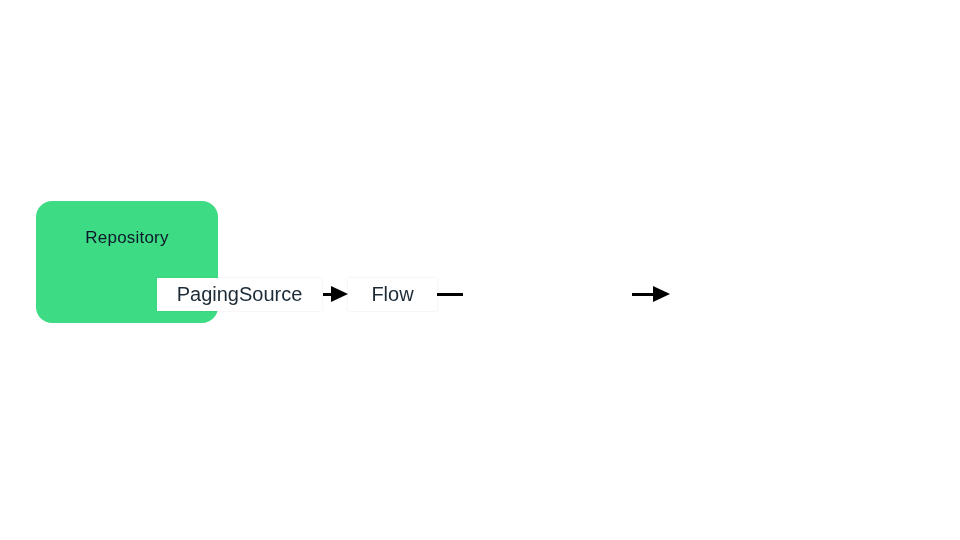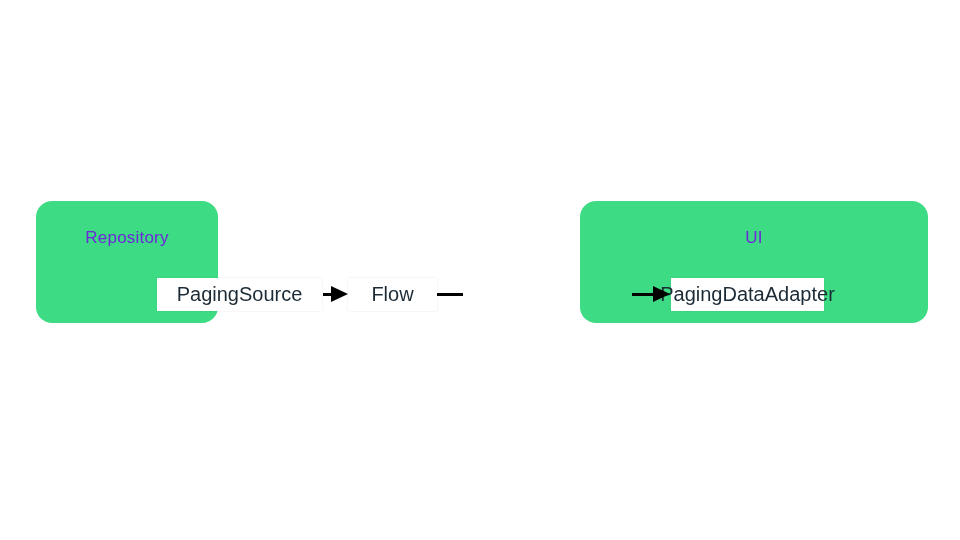"Repository" .layer-title { color: #6d28d9 -> #0f172a }
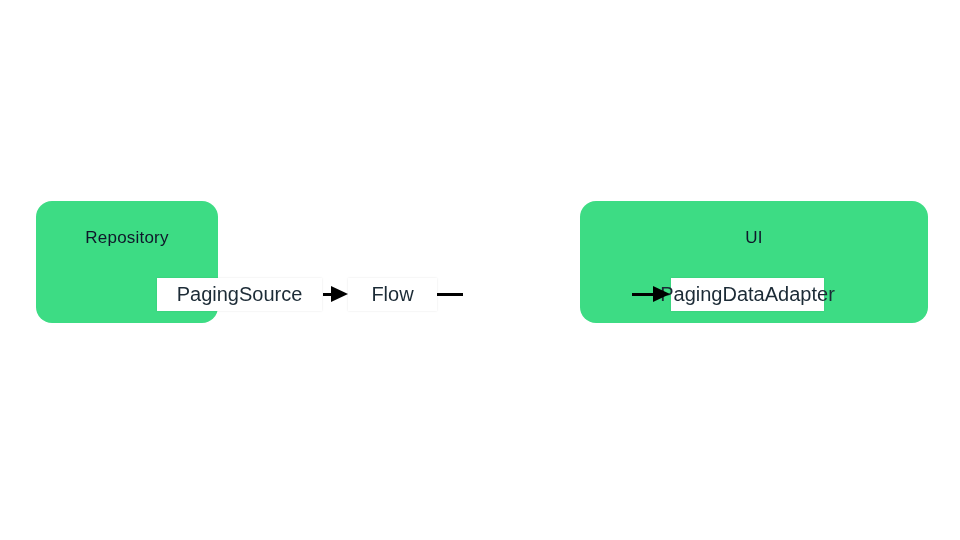"UI" div.layer { html: <div> <div>UI</div> </div> -> none }
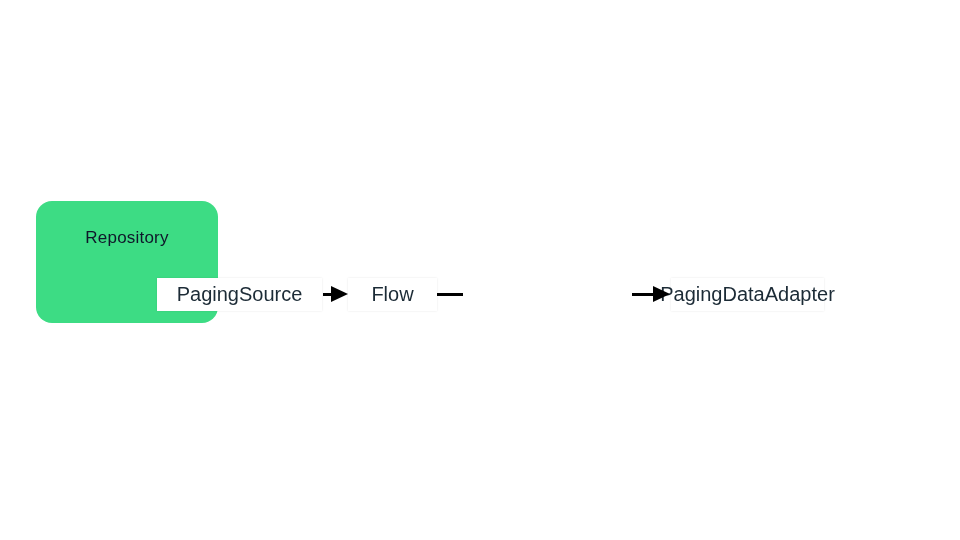"PagingDataAdapter" div.chip { html: <div> <span>PagingDataAdapter</span> </div> -> none }
